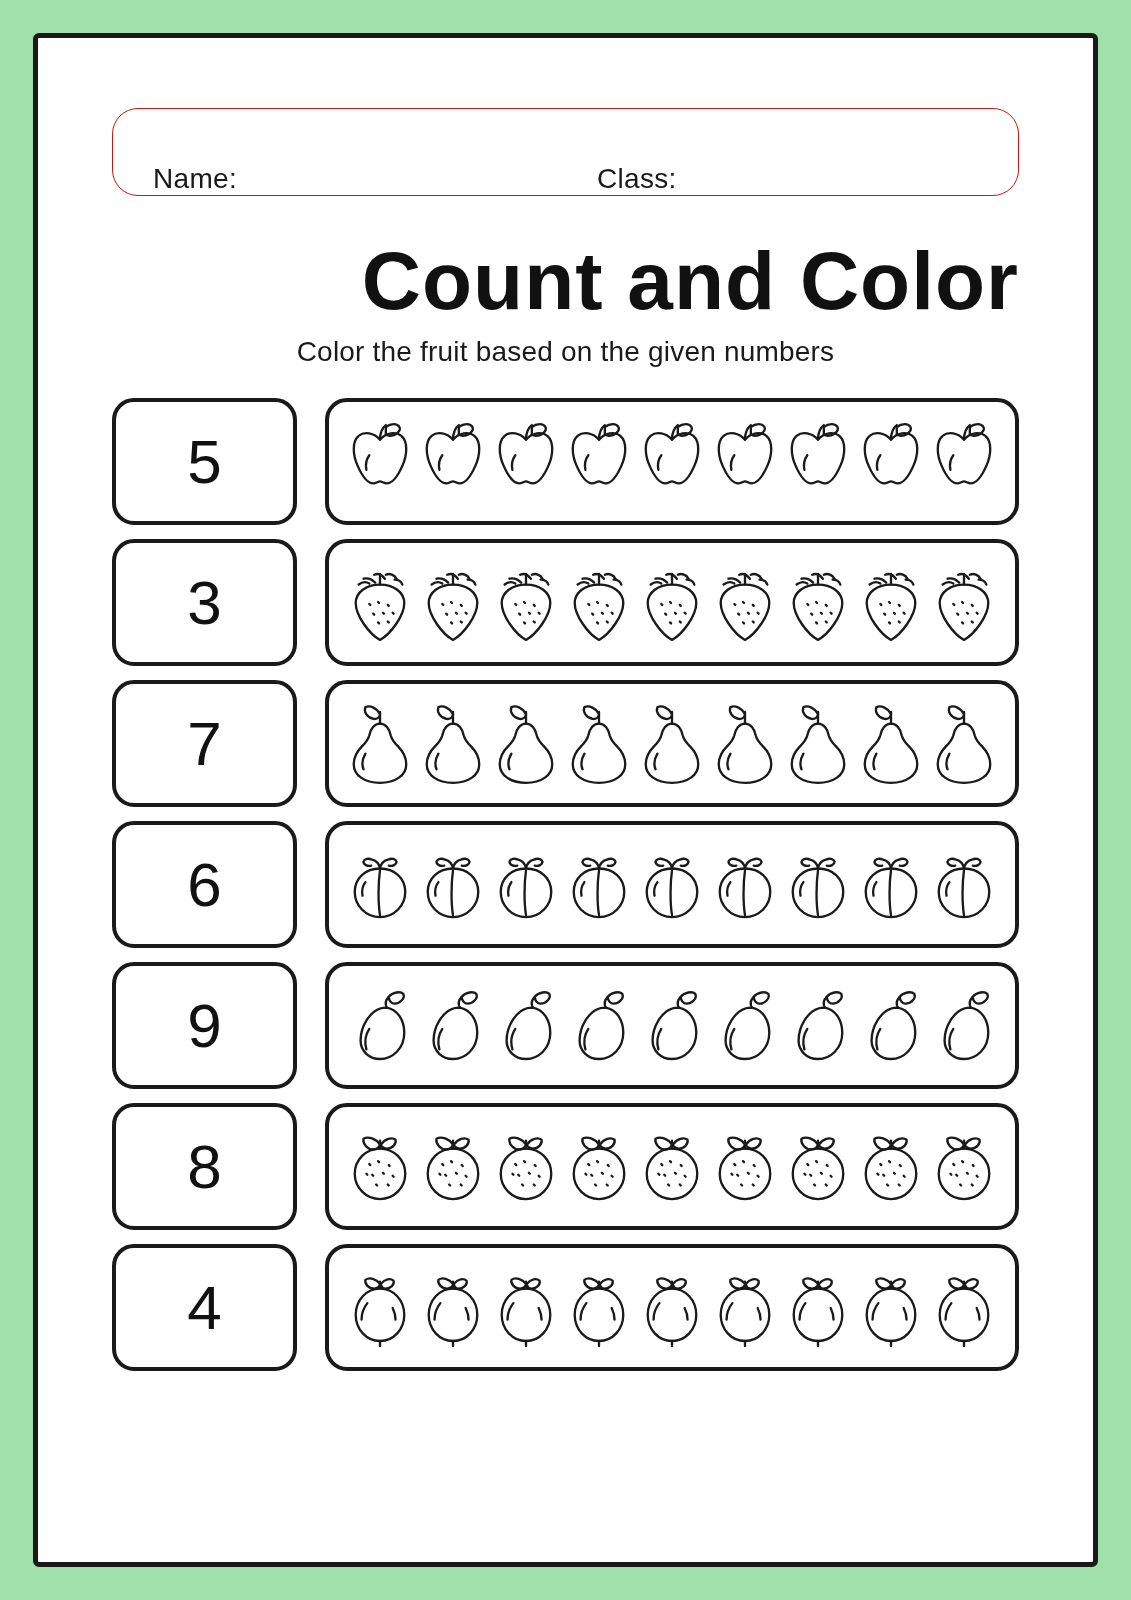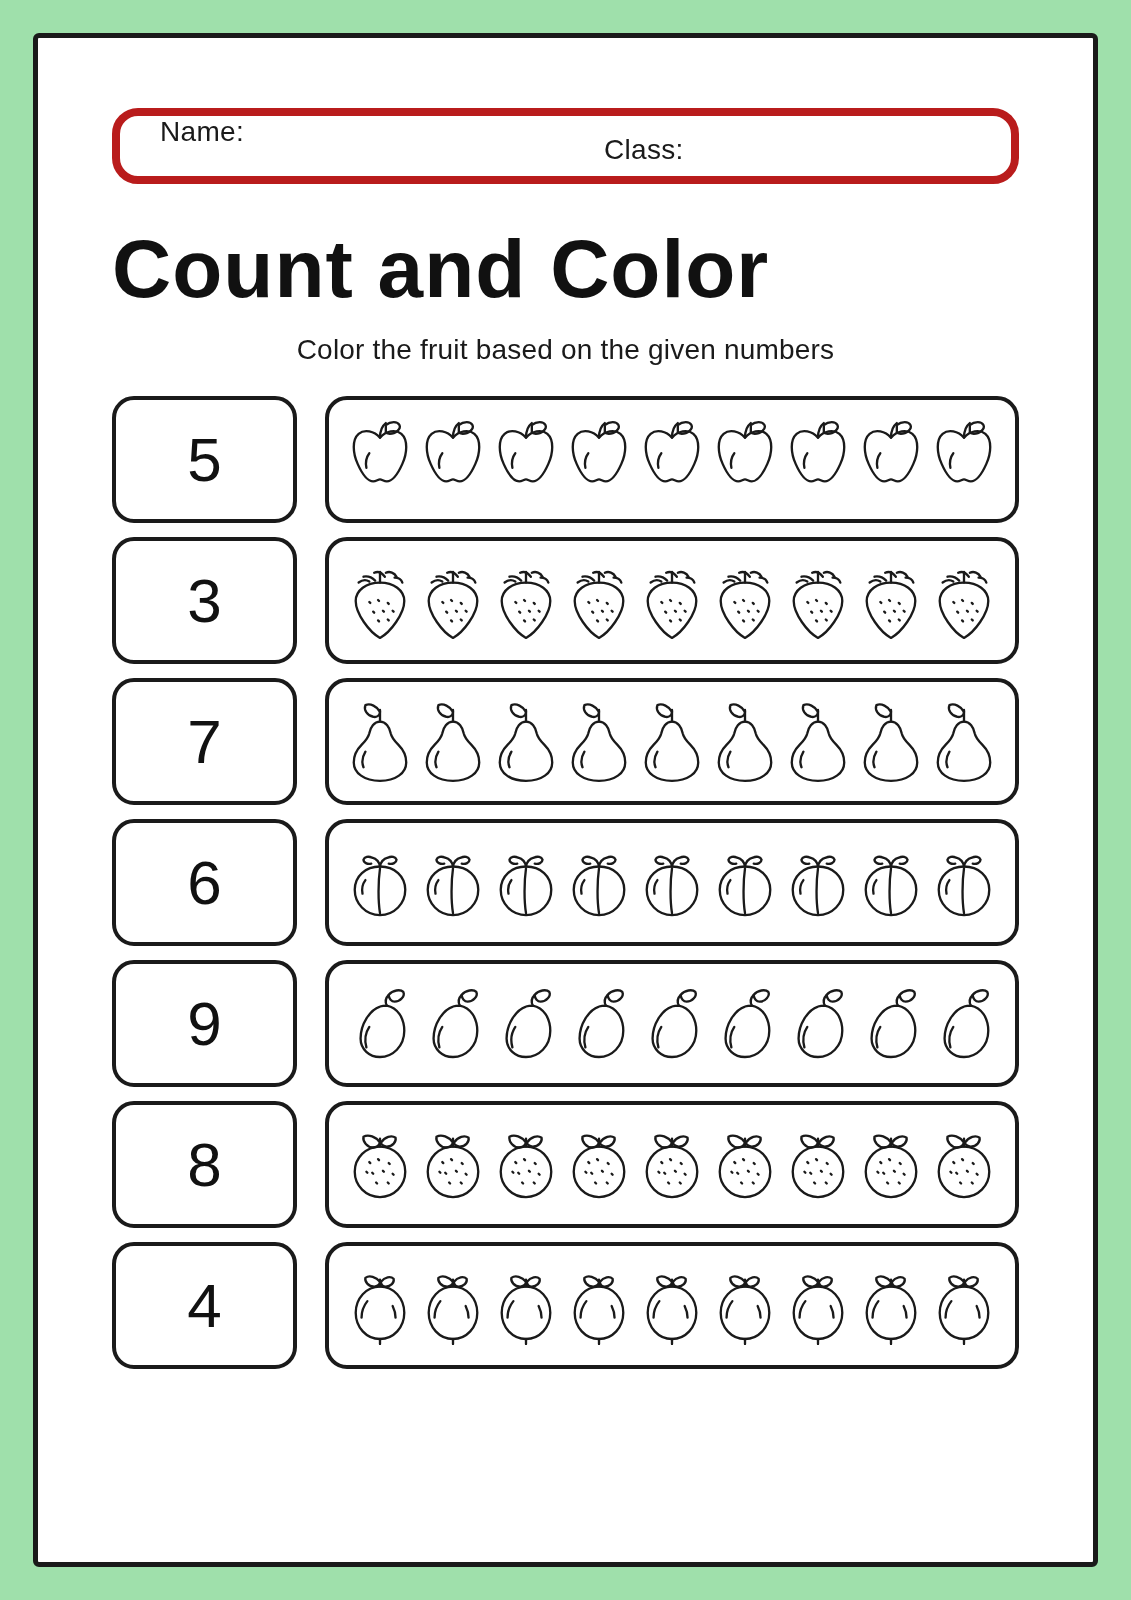"Name:" .namebox { align-items: flex-start -> flex-end; border: 8px solid #b91c1c -> 1px solid #b91c1c; height: 76px -> 88px }
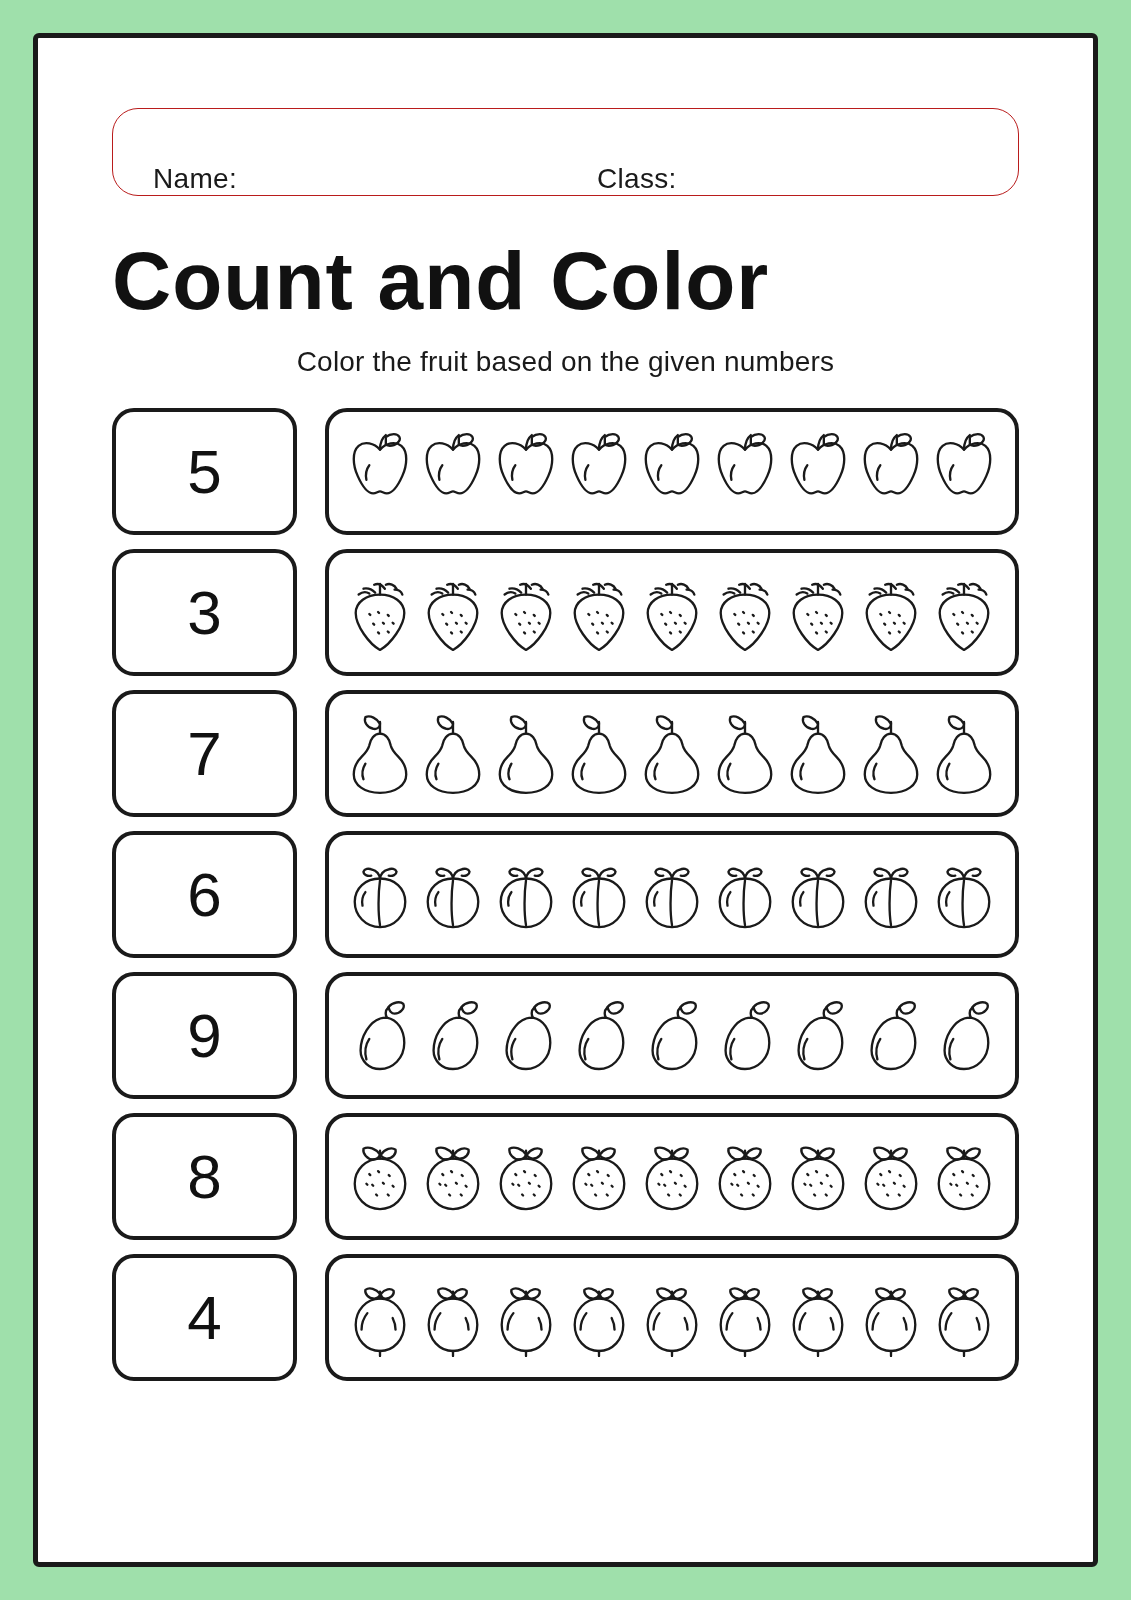"Count and Color" .title { text-align: left -> right }
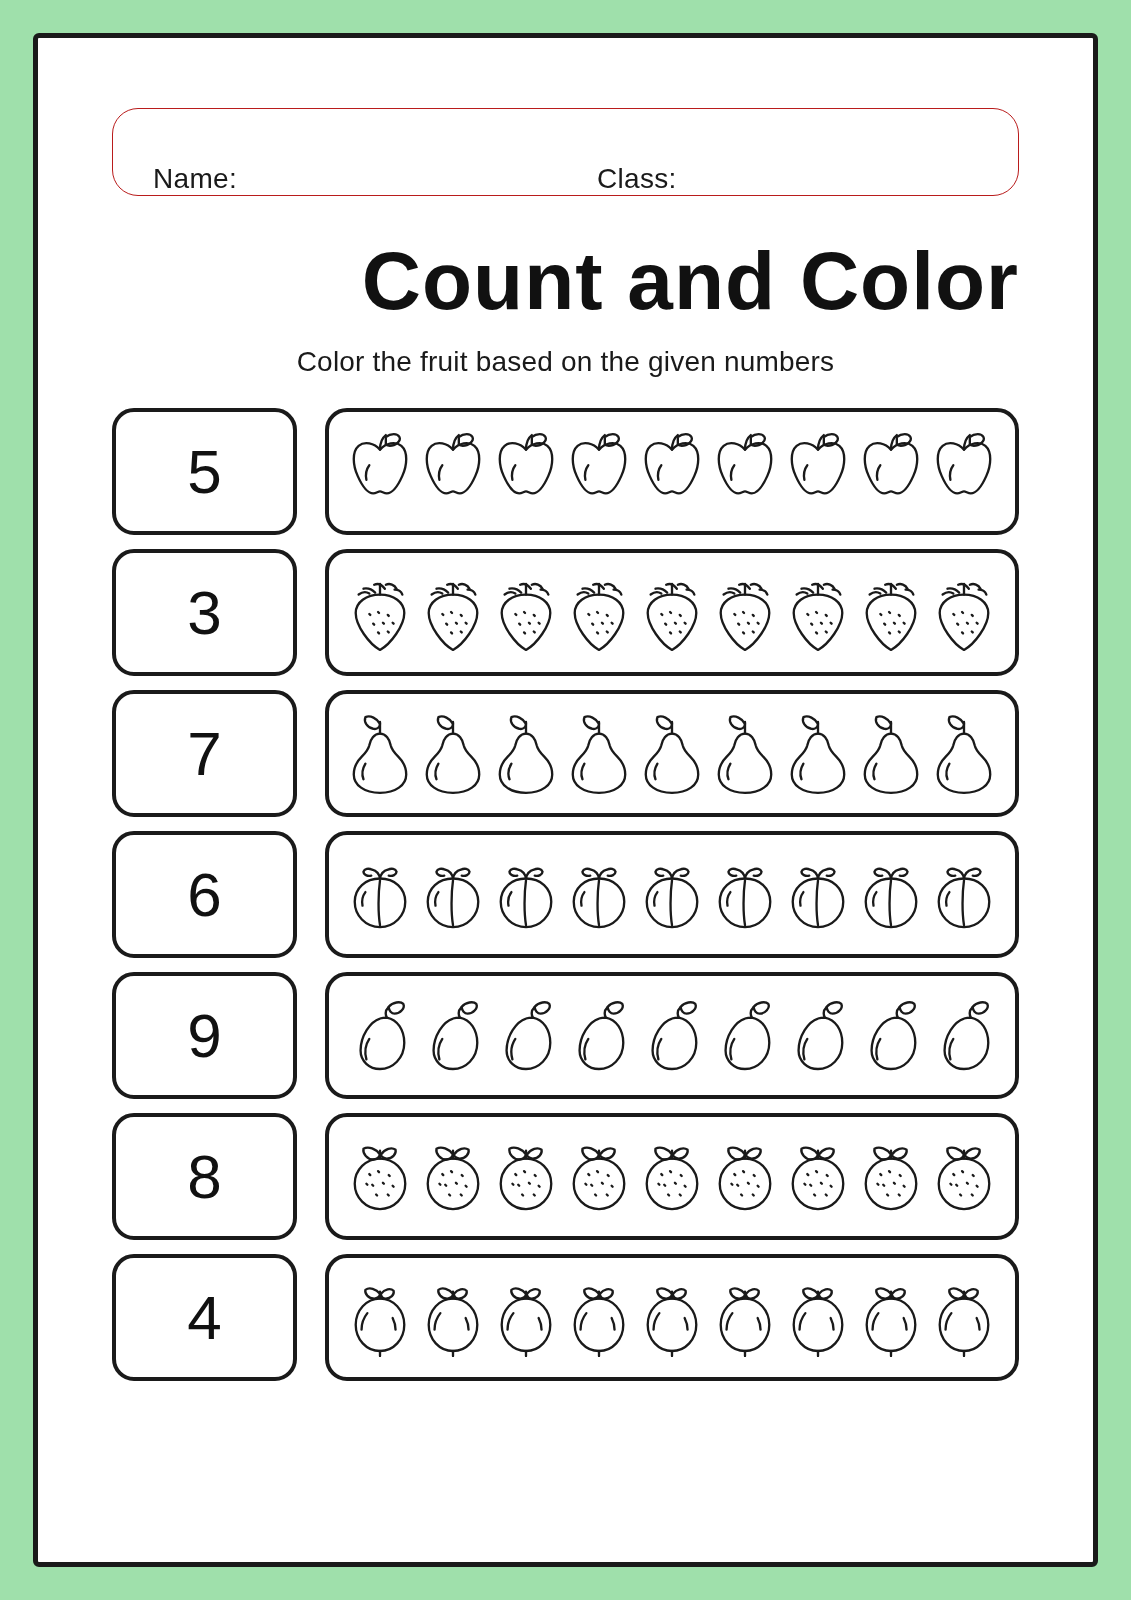"Color the fruit based on" .subtitle { margin-top: 22px -> 12px }
